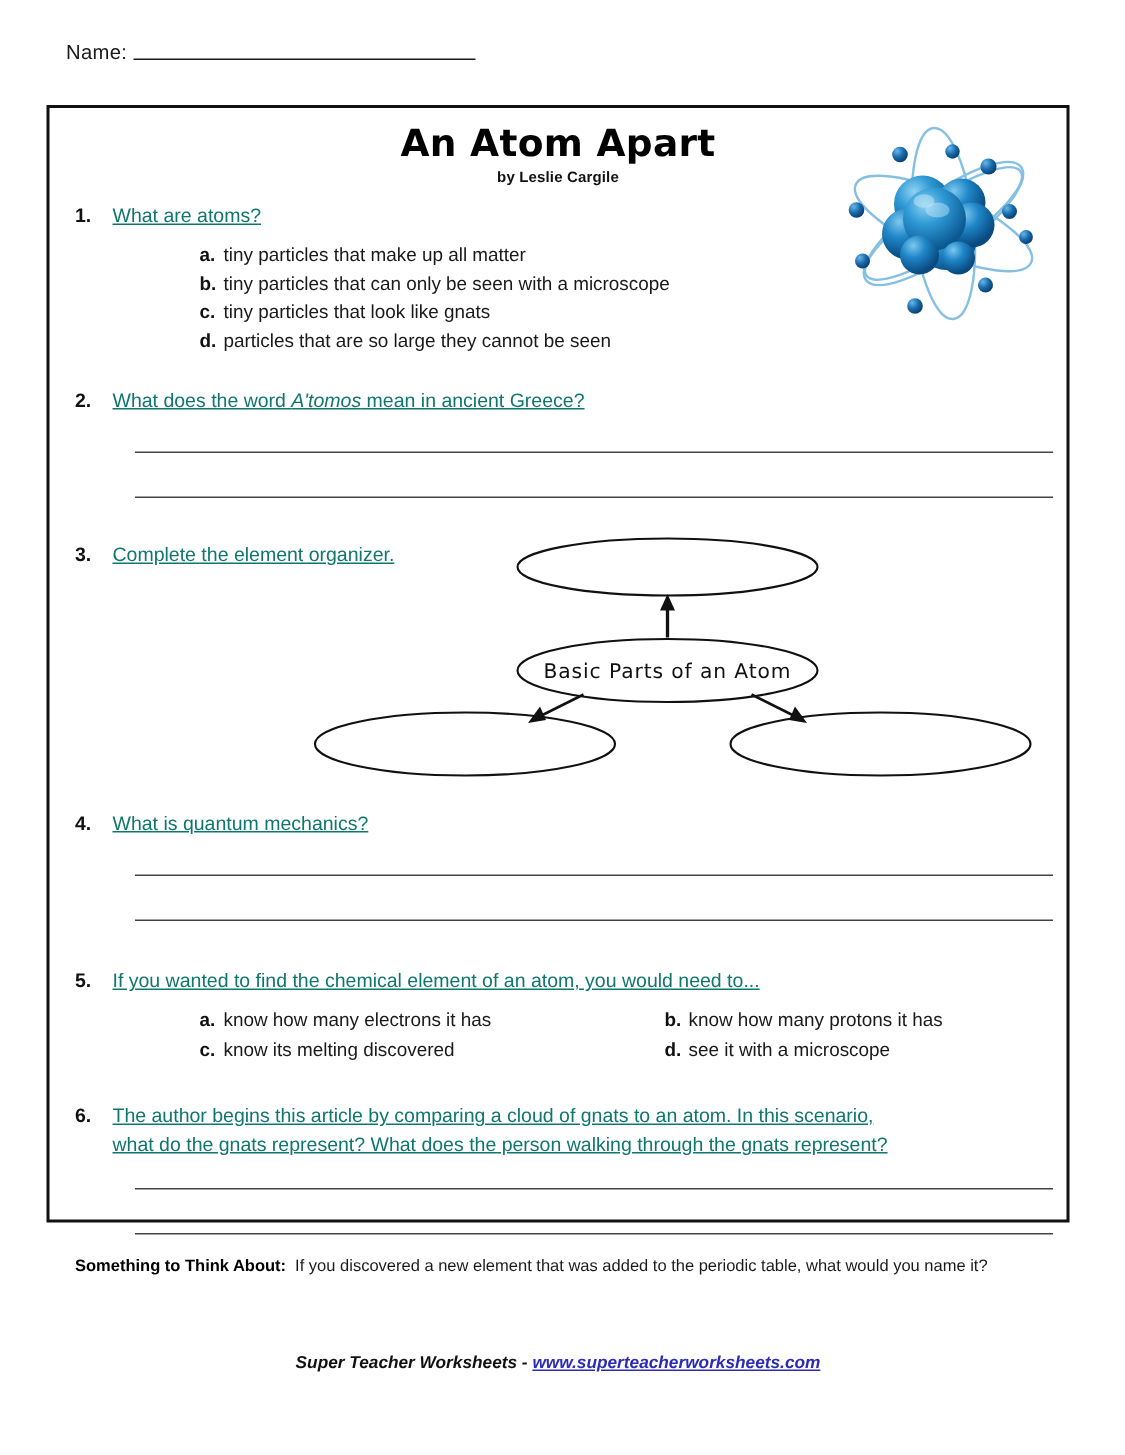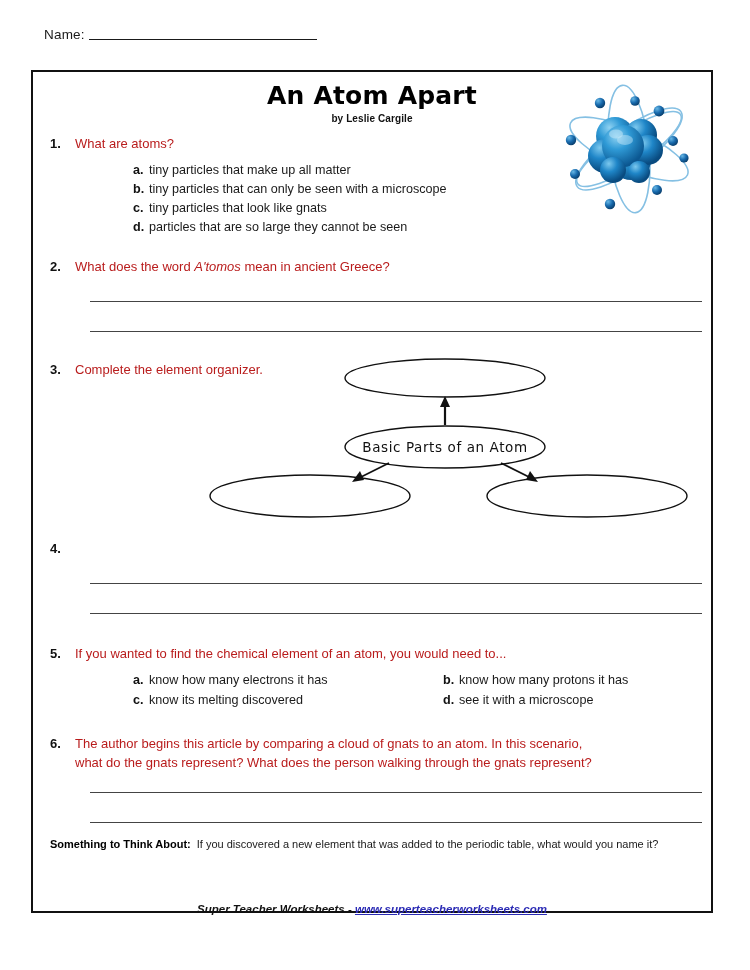"An Atom Apart" .frame { height: 843px -> 745px }
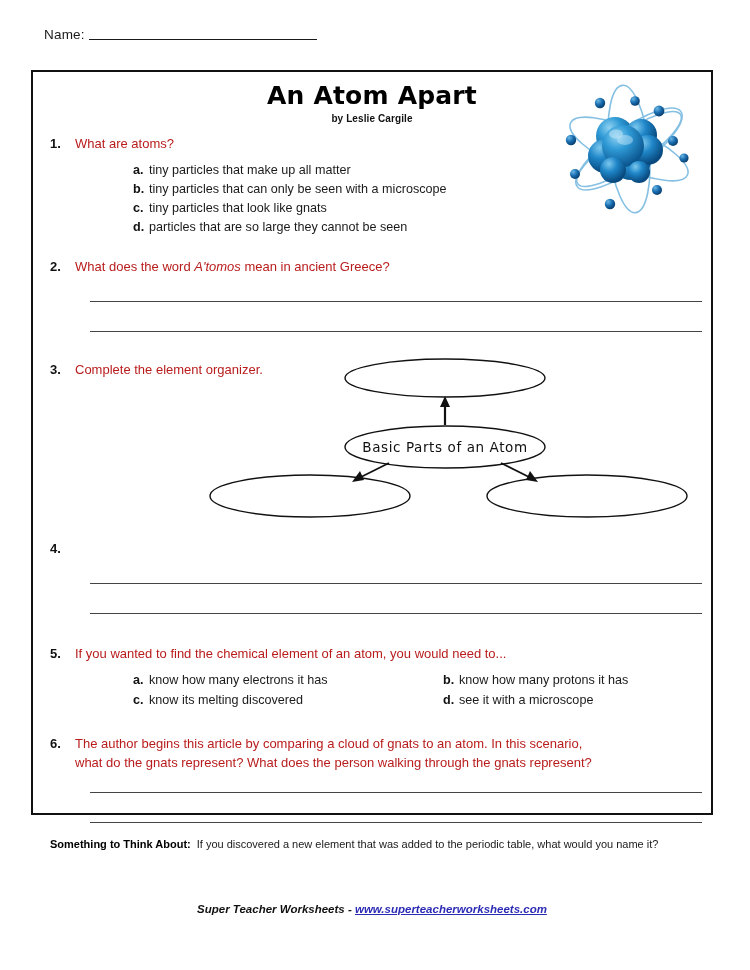"What are atoms?" .q-text { color: #b91c1c -> #0f766e; text-decoration: none -> underline }
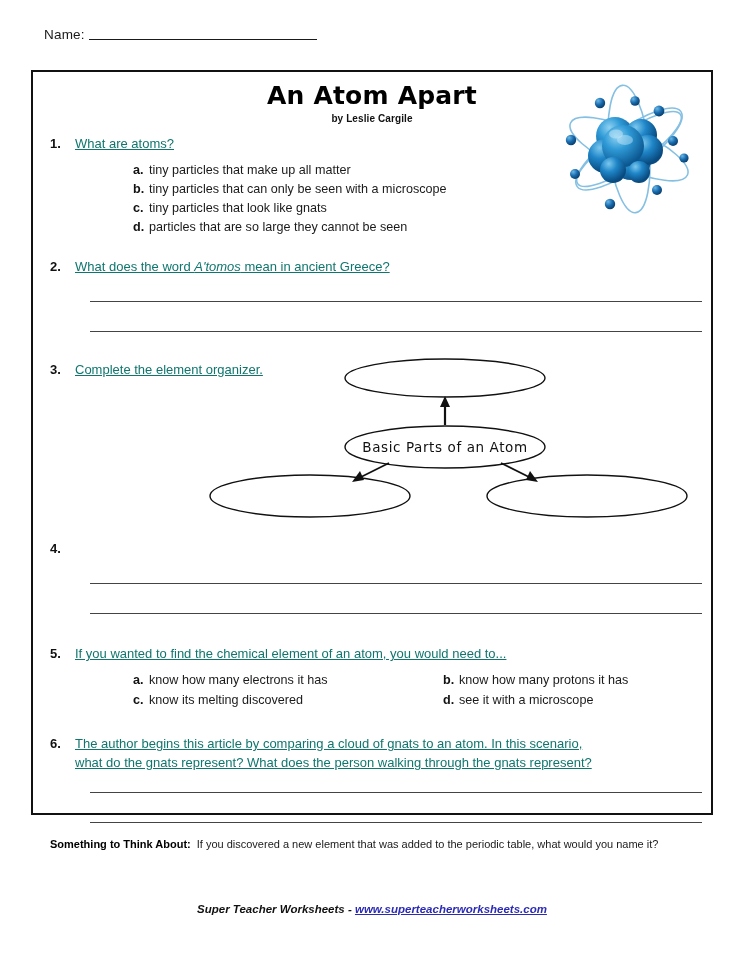"What is quantum mechanics?" div.q-text { html: none -> <div>What is quantum mechanics?</div> }
